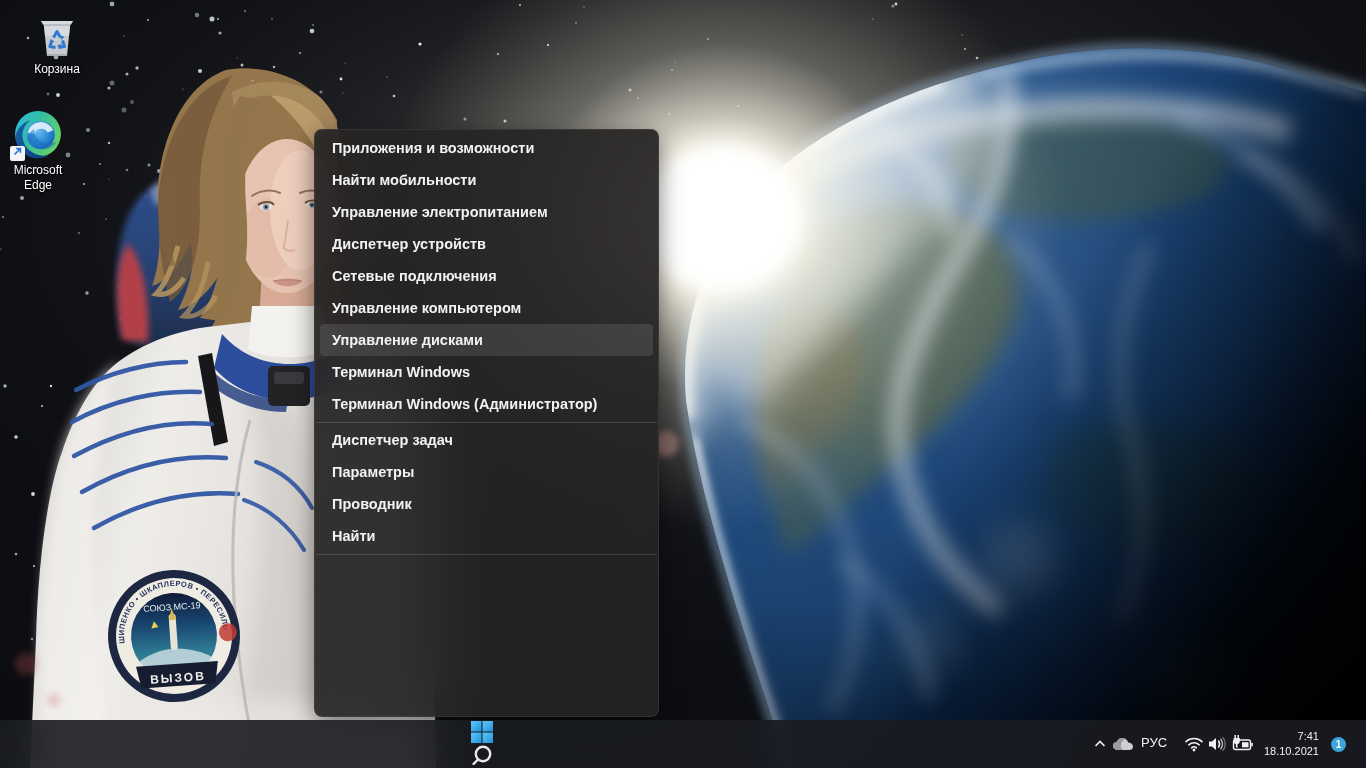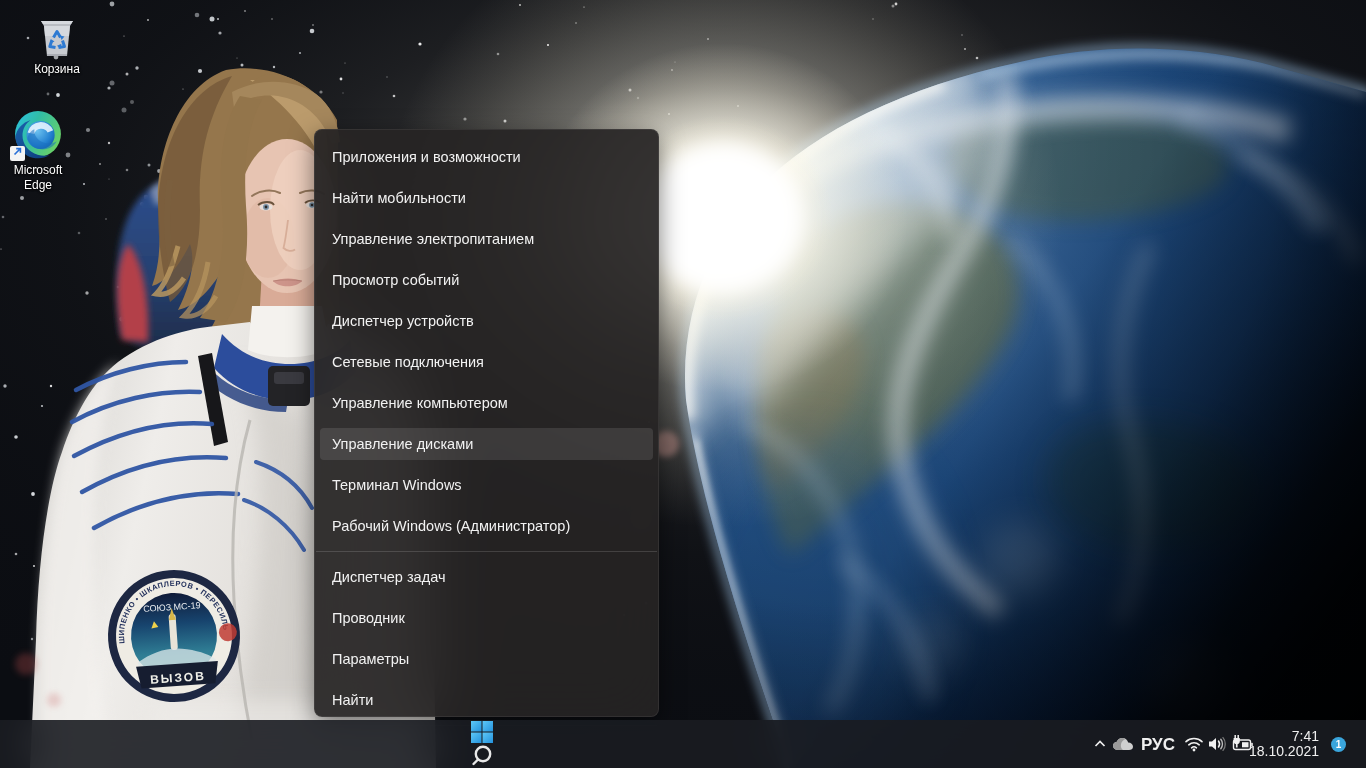"Приложения и возможности" .mi { font-weight: none -> bold; margin: 9px 5px -> 0 5px }
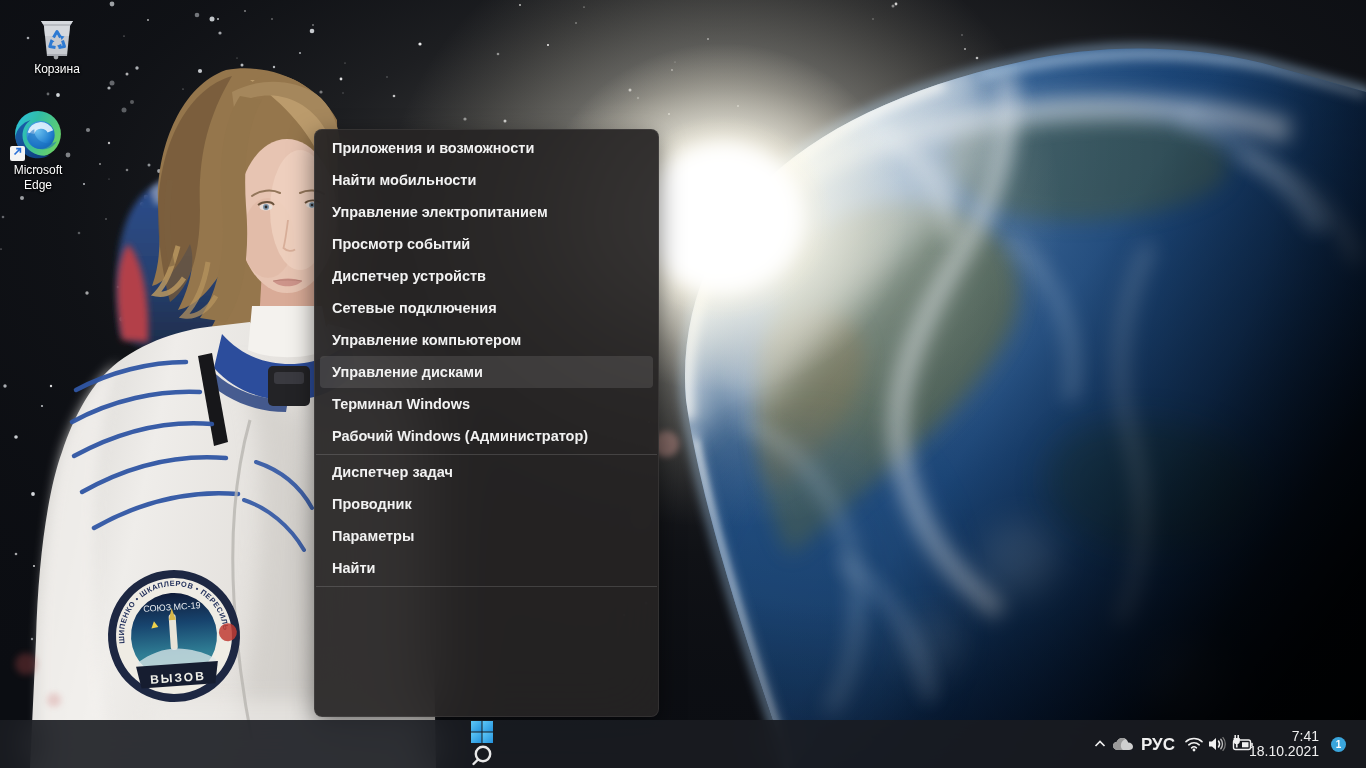"Просмотр событий" div.mi { html: <div> <span>Просмотр событий</span> </div> -> none }
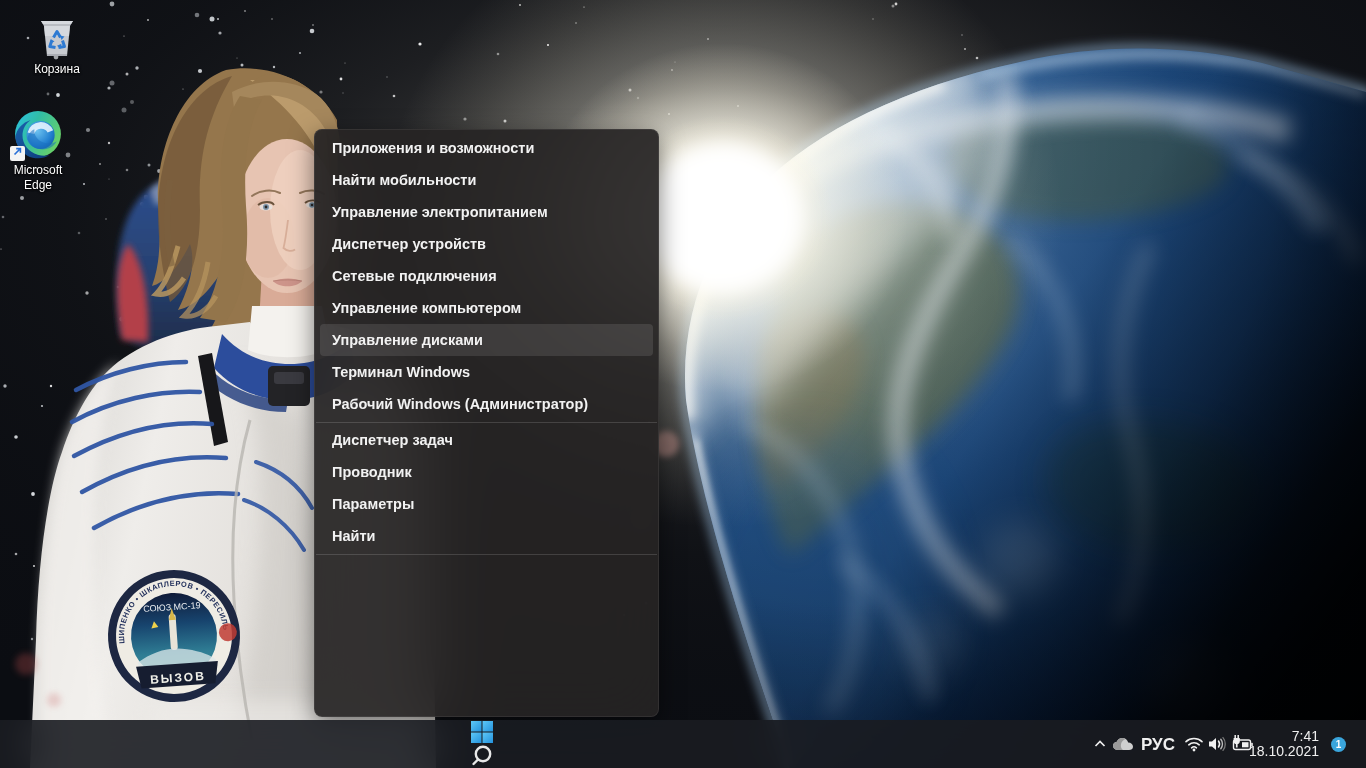"Рабочий Windows (Администратор)" span { text: Рабочий -> Терминал }
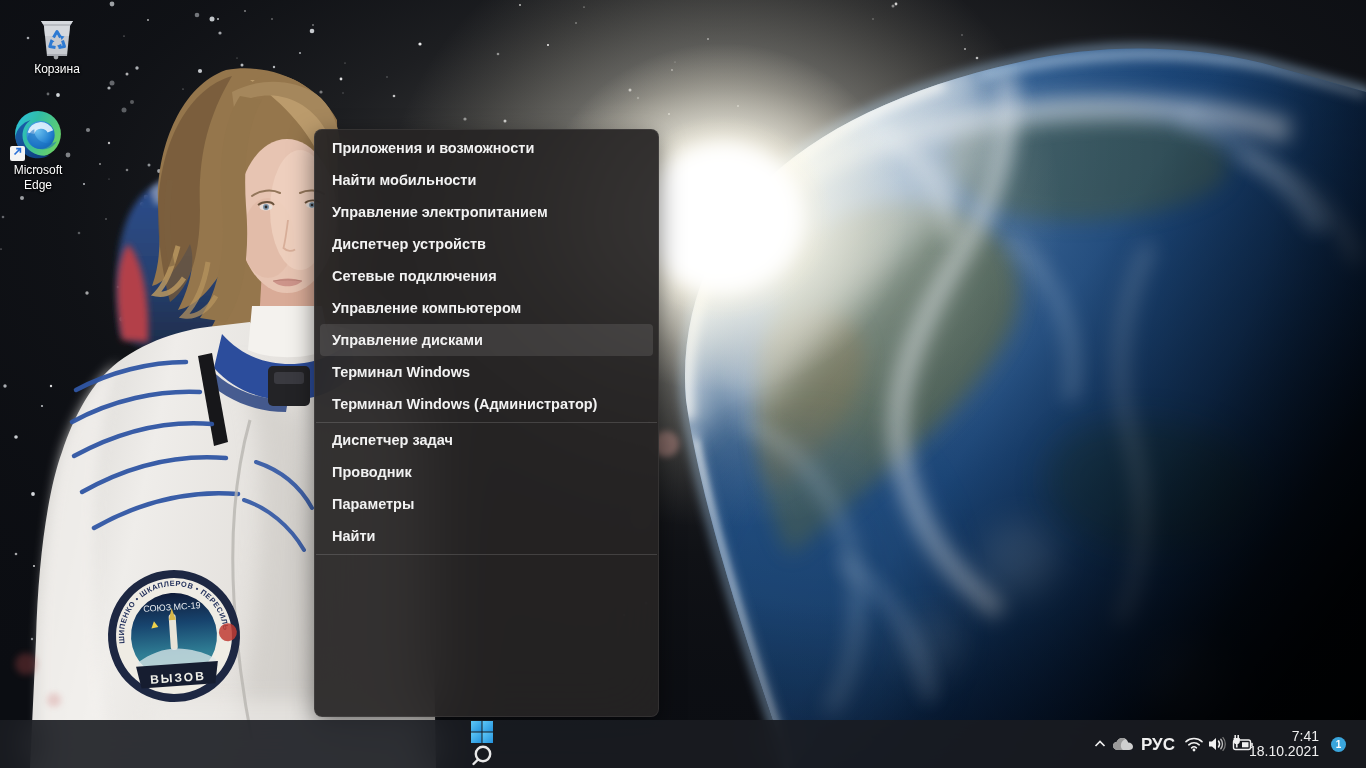"Проводник" div.mi { order: before "Параметры" -> after "Параметры" }
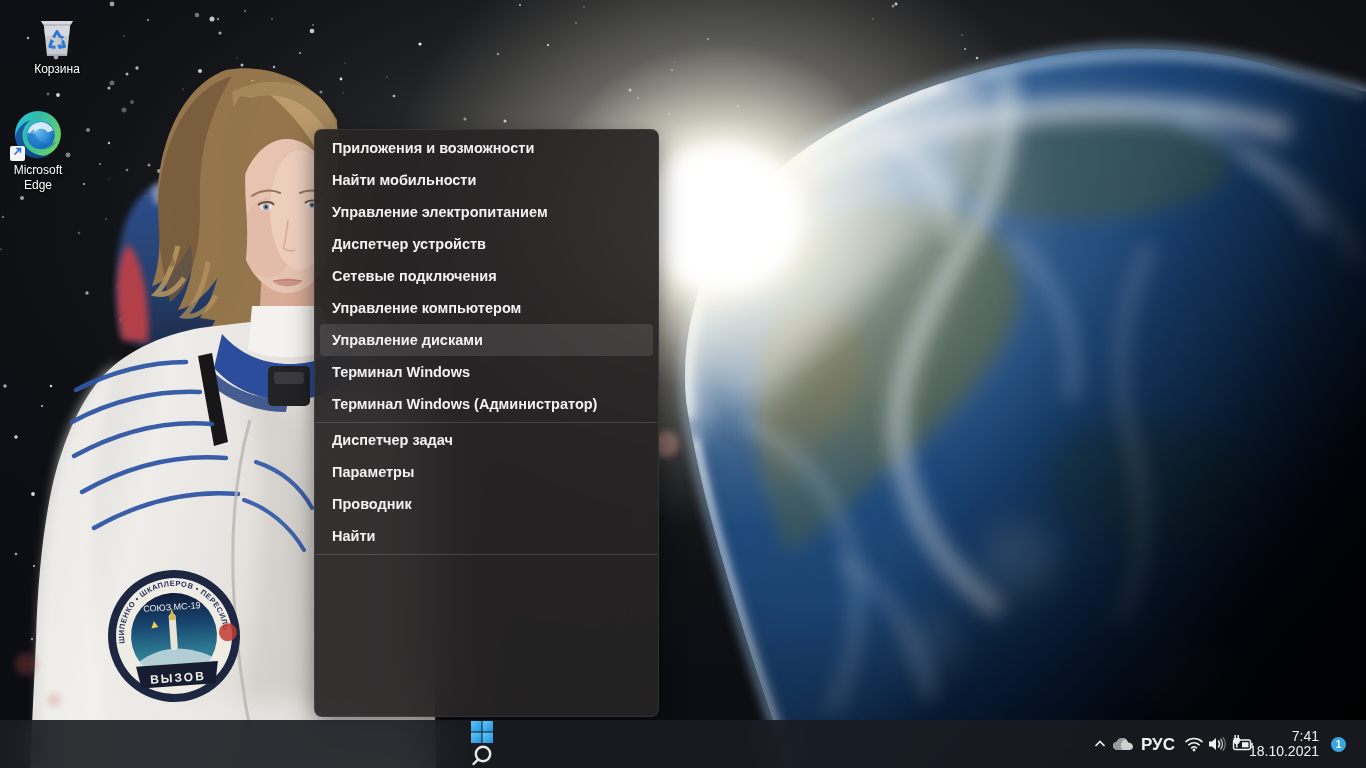"РУС" #lang { font-size: 17px -> 13px; font-weight: bold -> none }
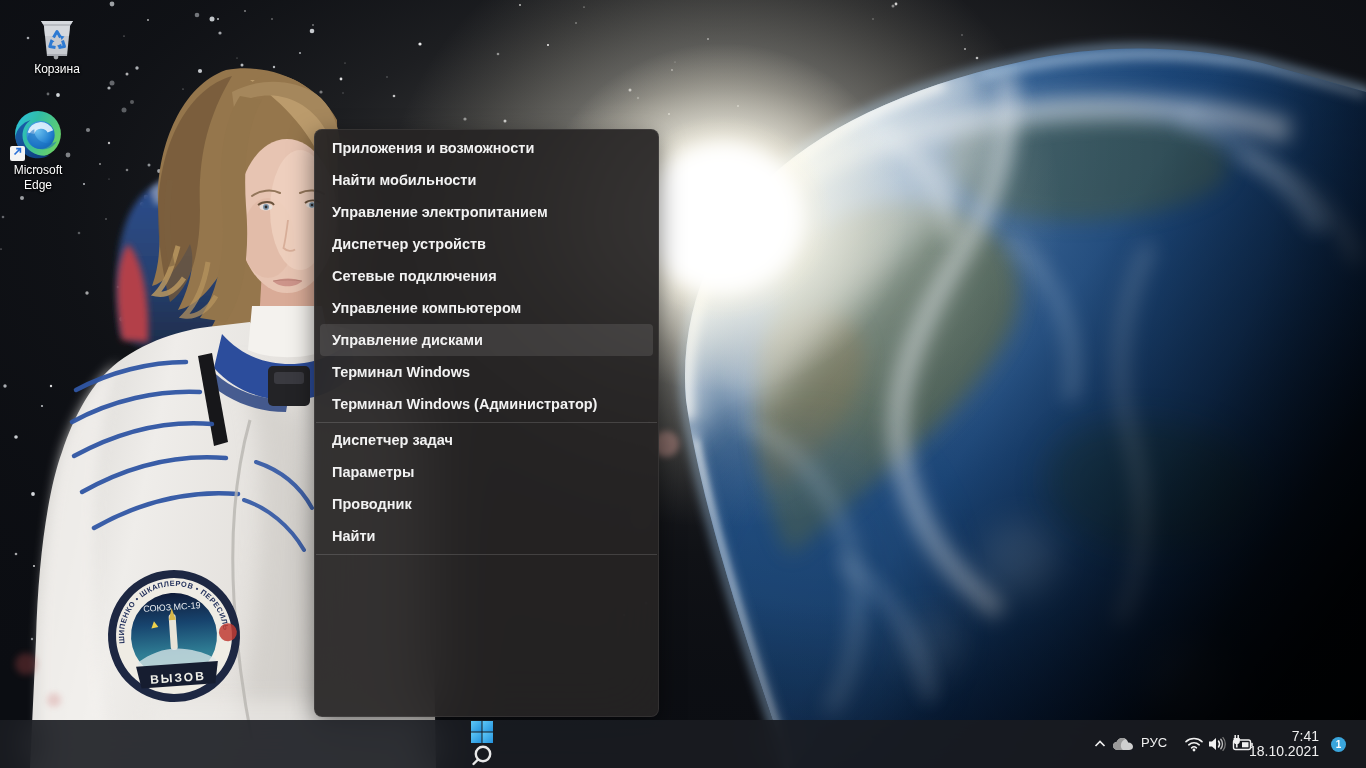"7:41" #clock { font-size: 14px -> 11px }
